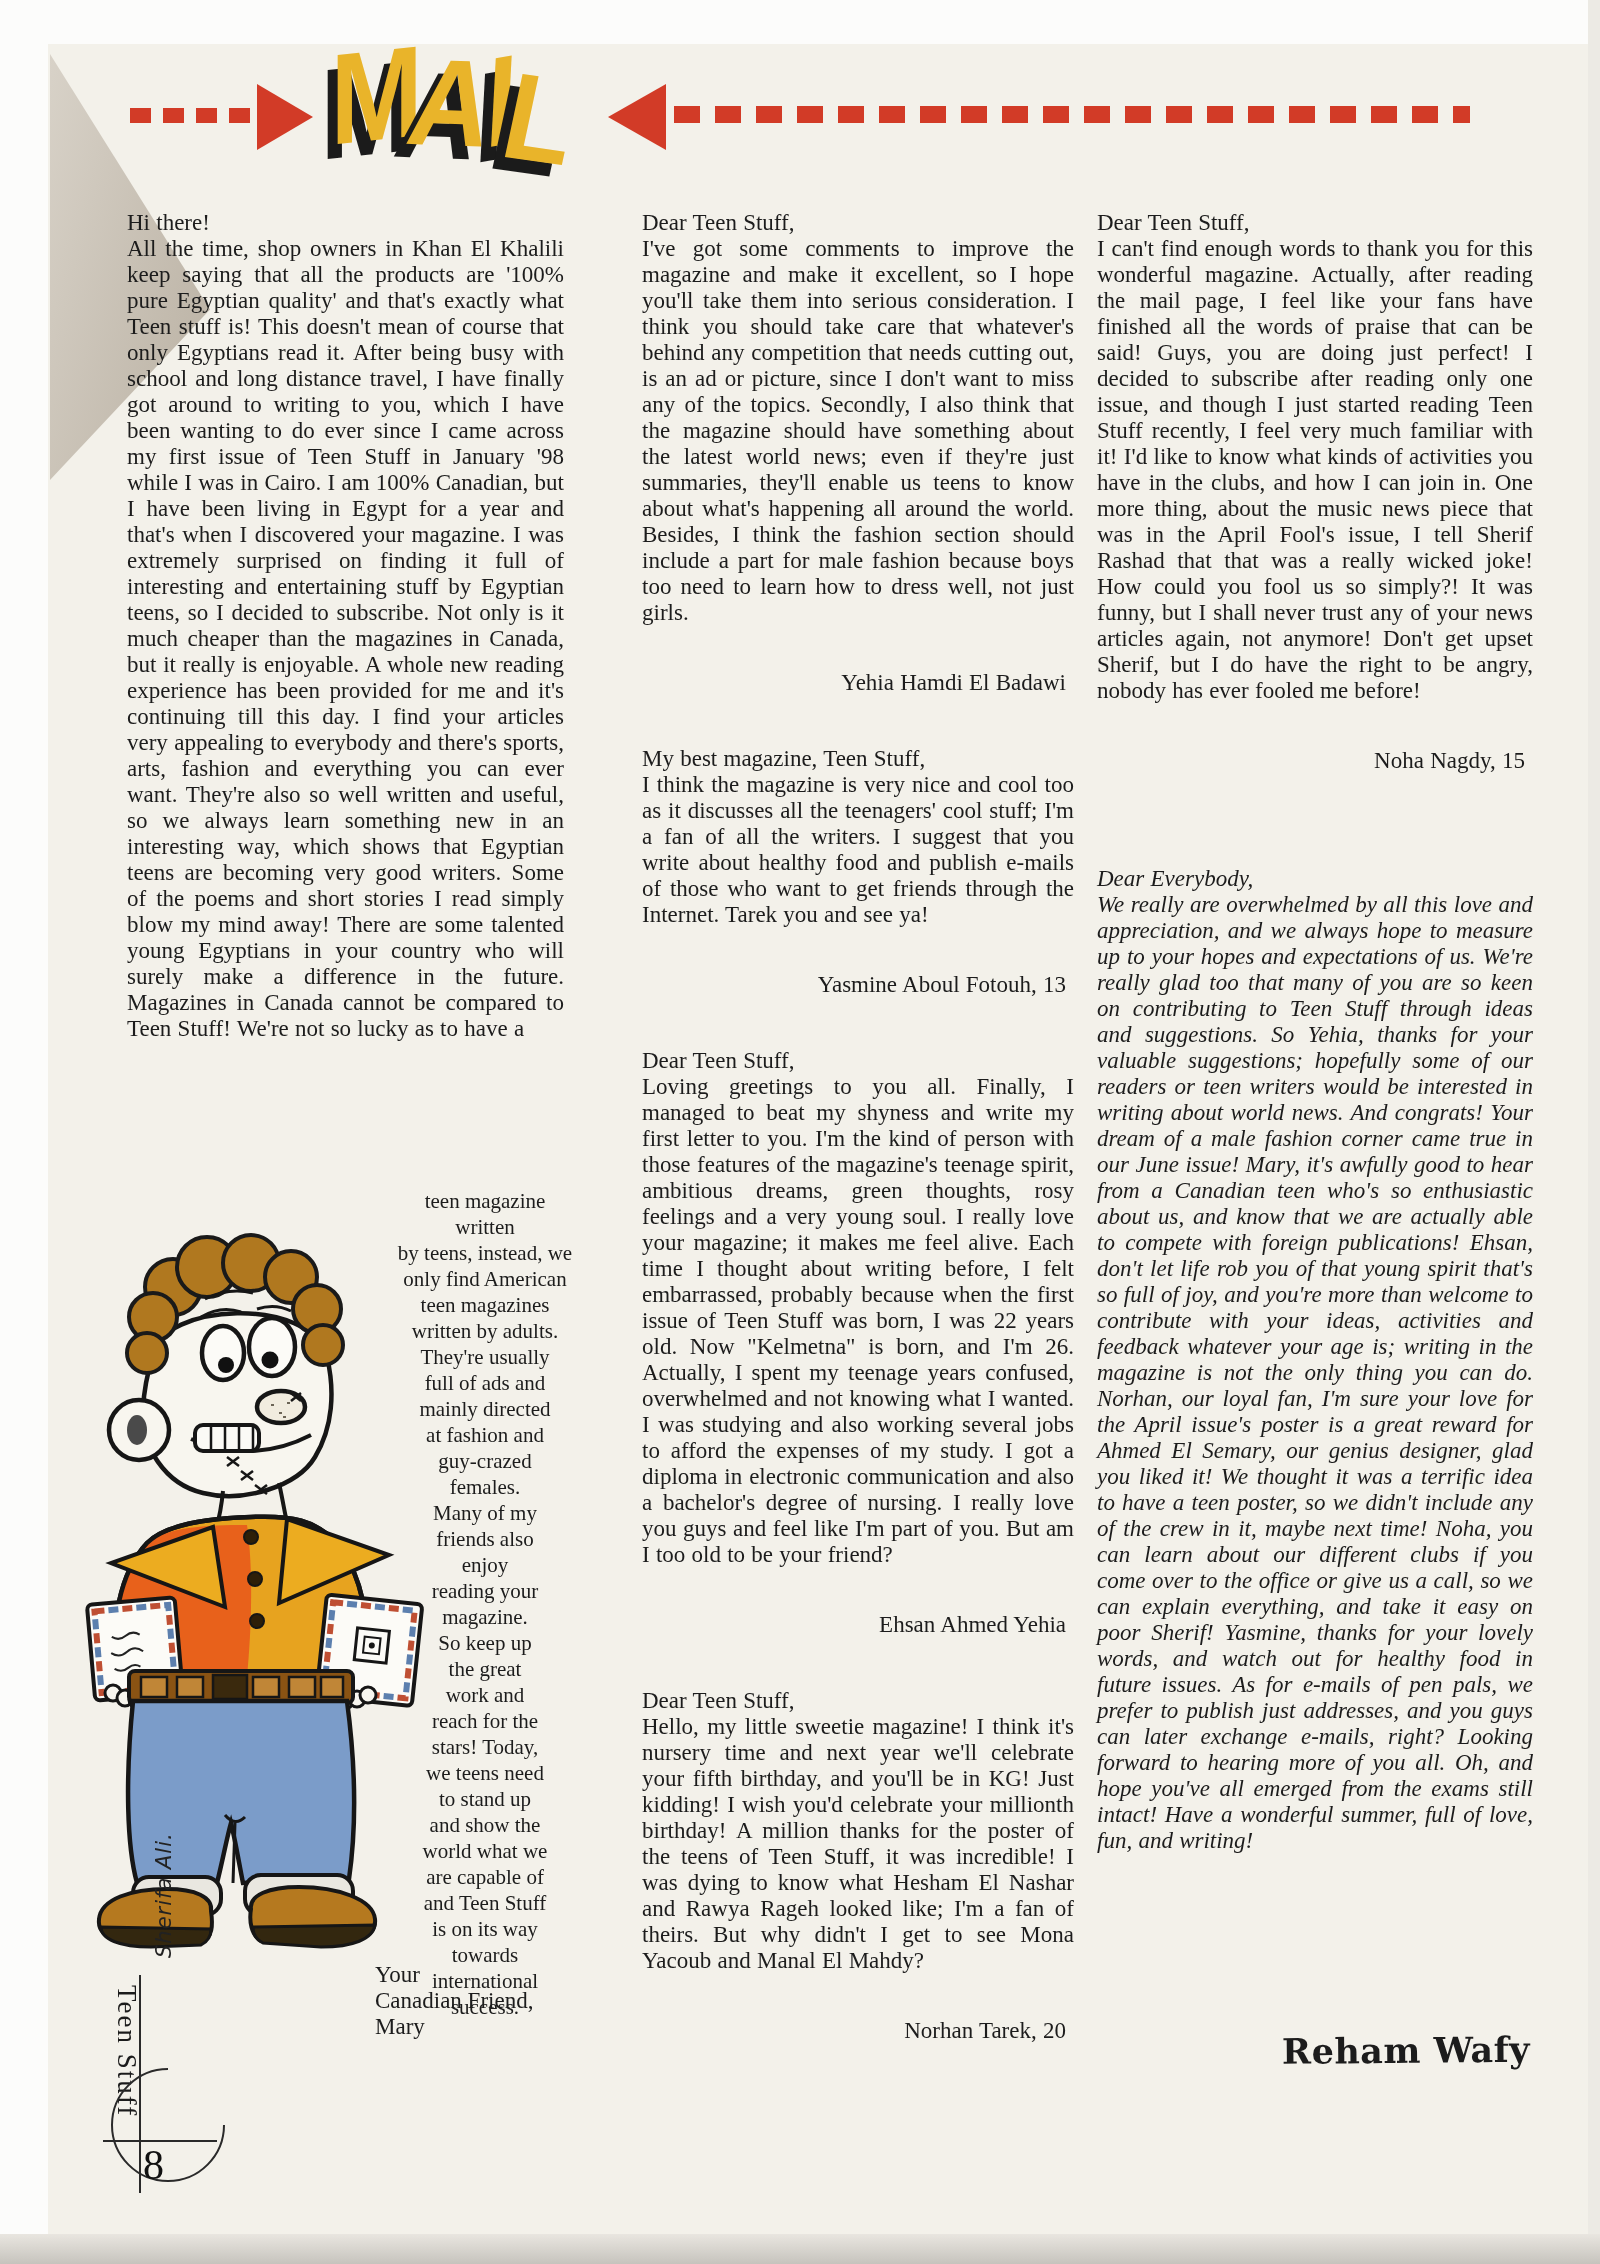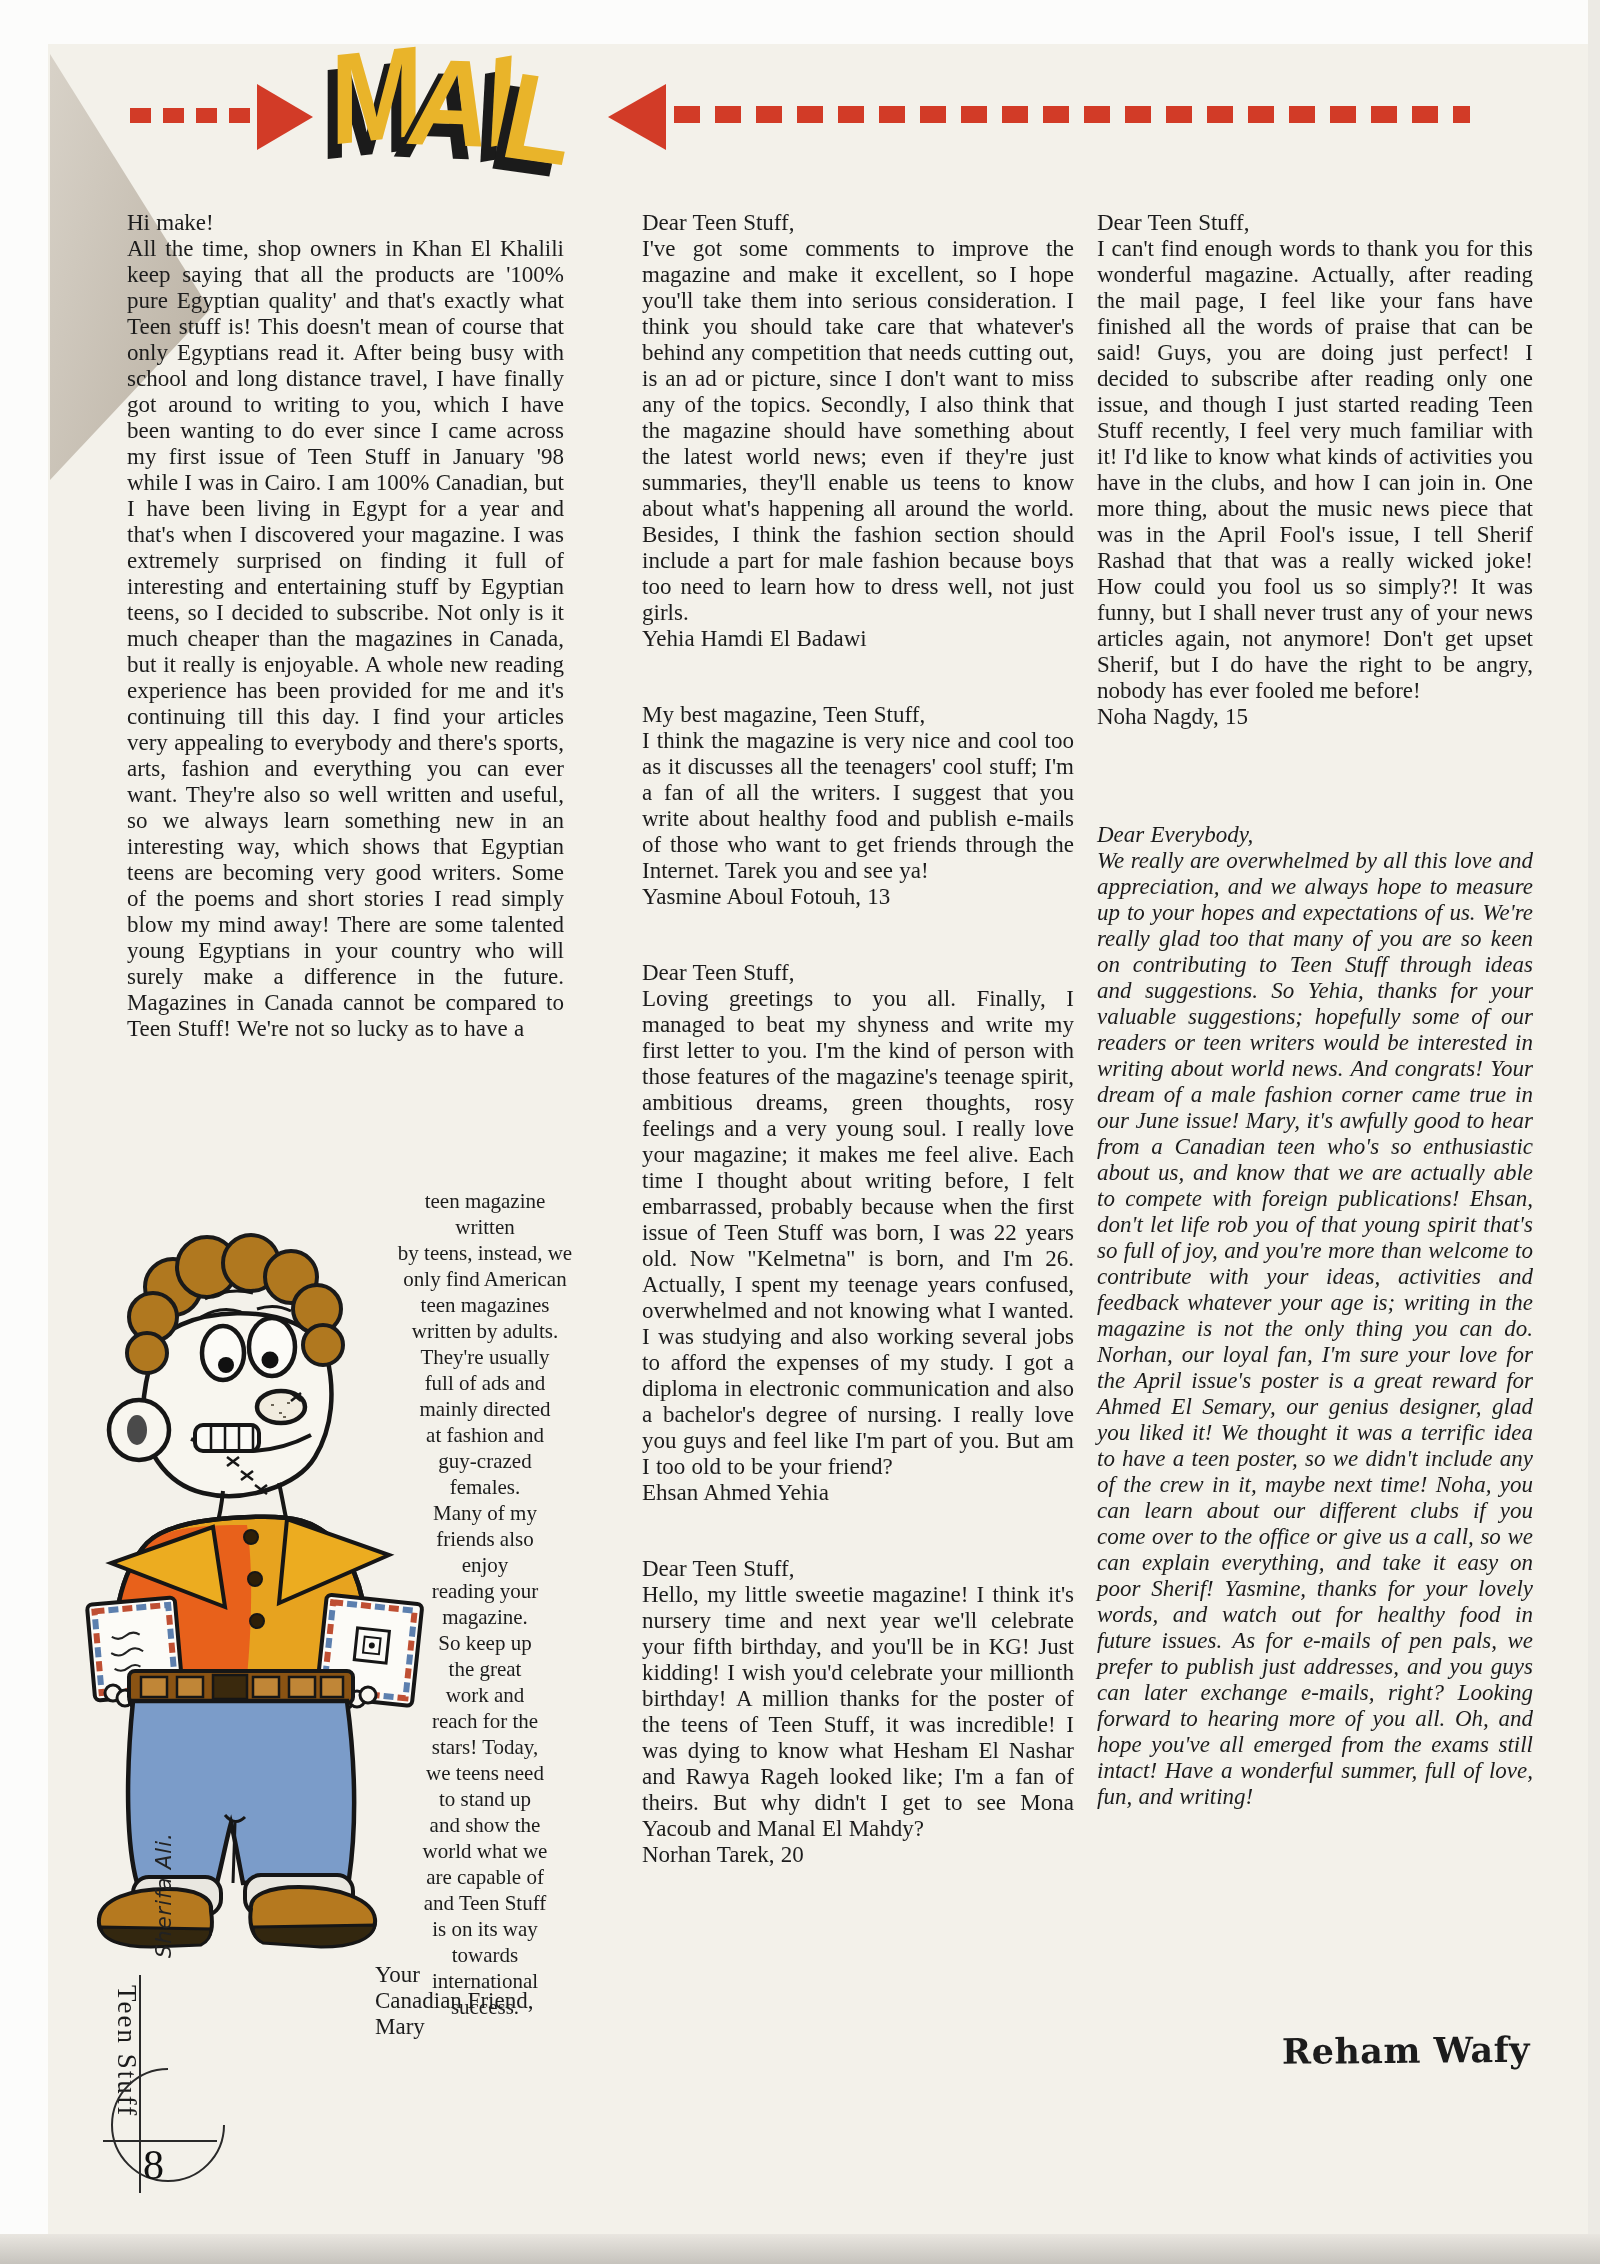"Hi make!" p.sal { text: make -> there }
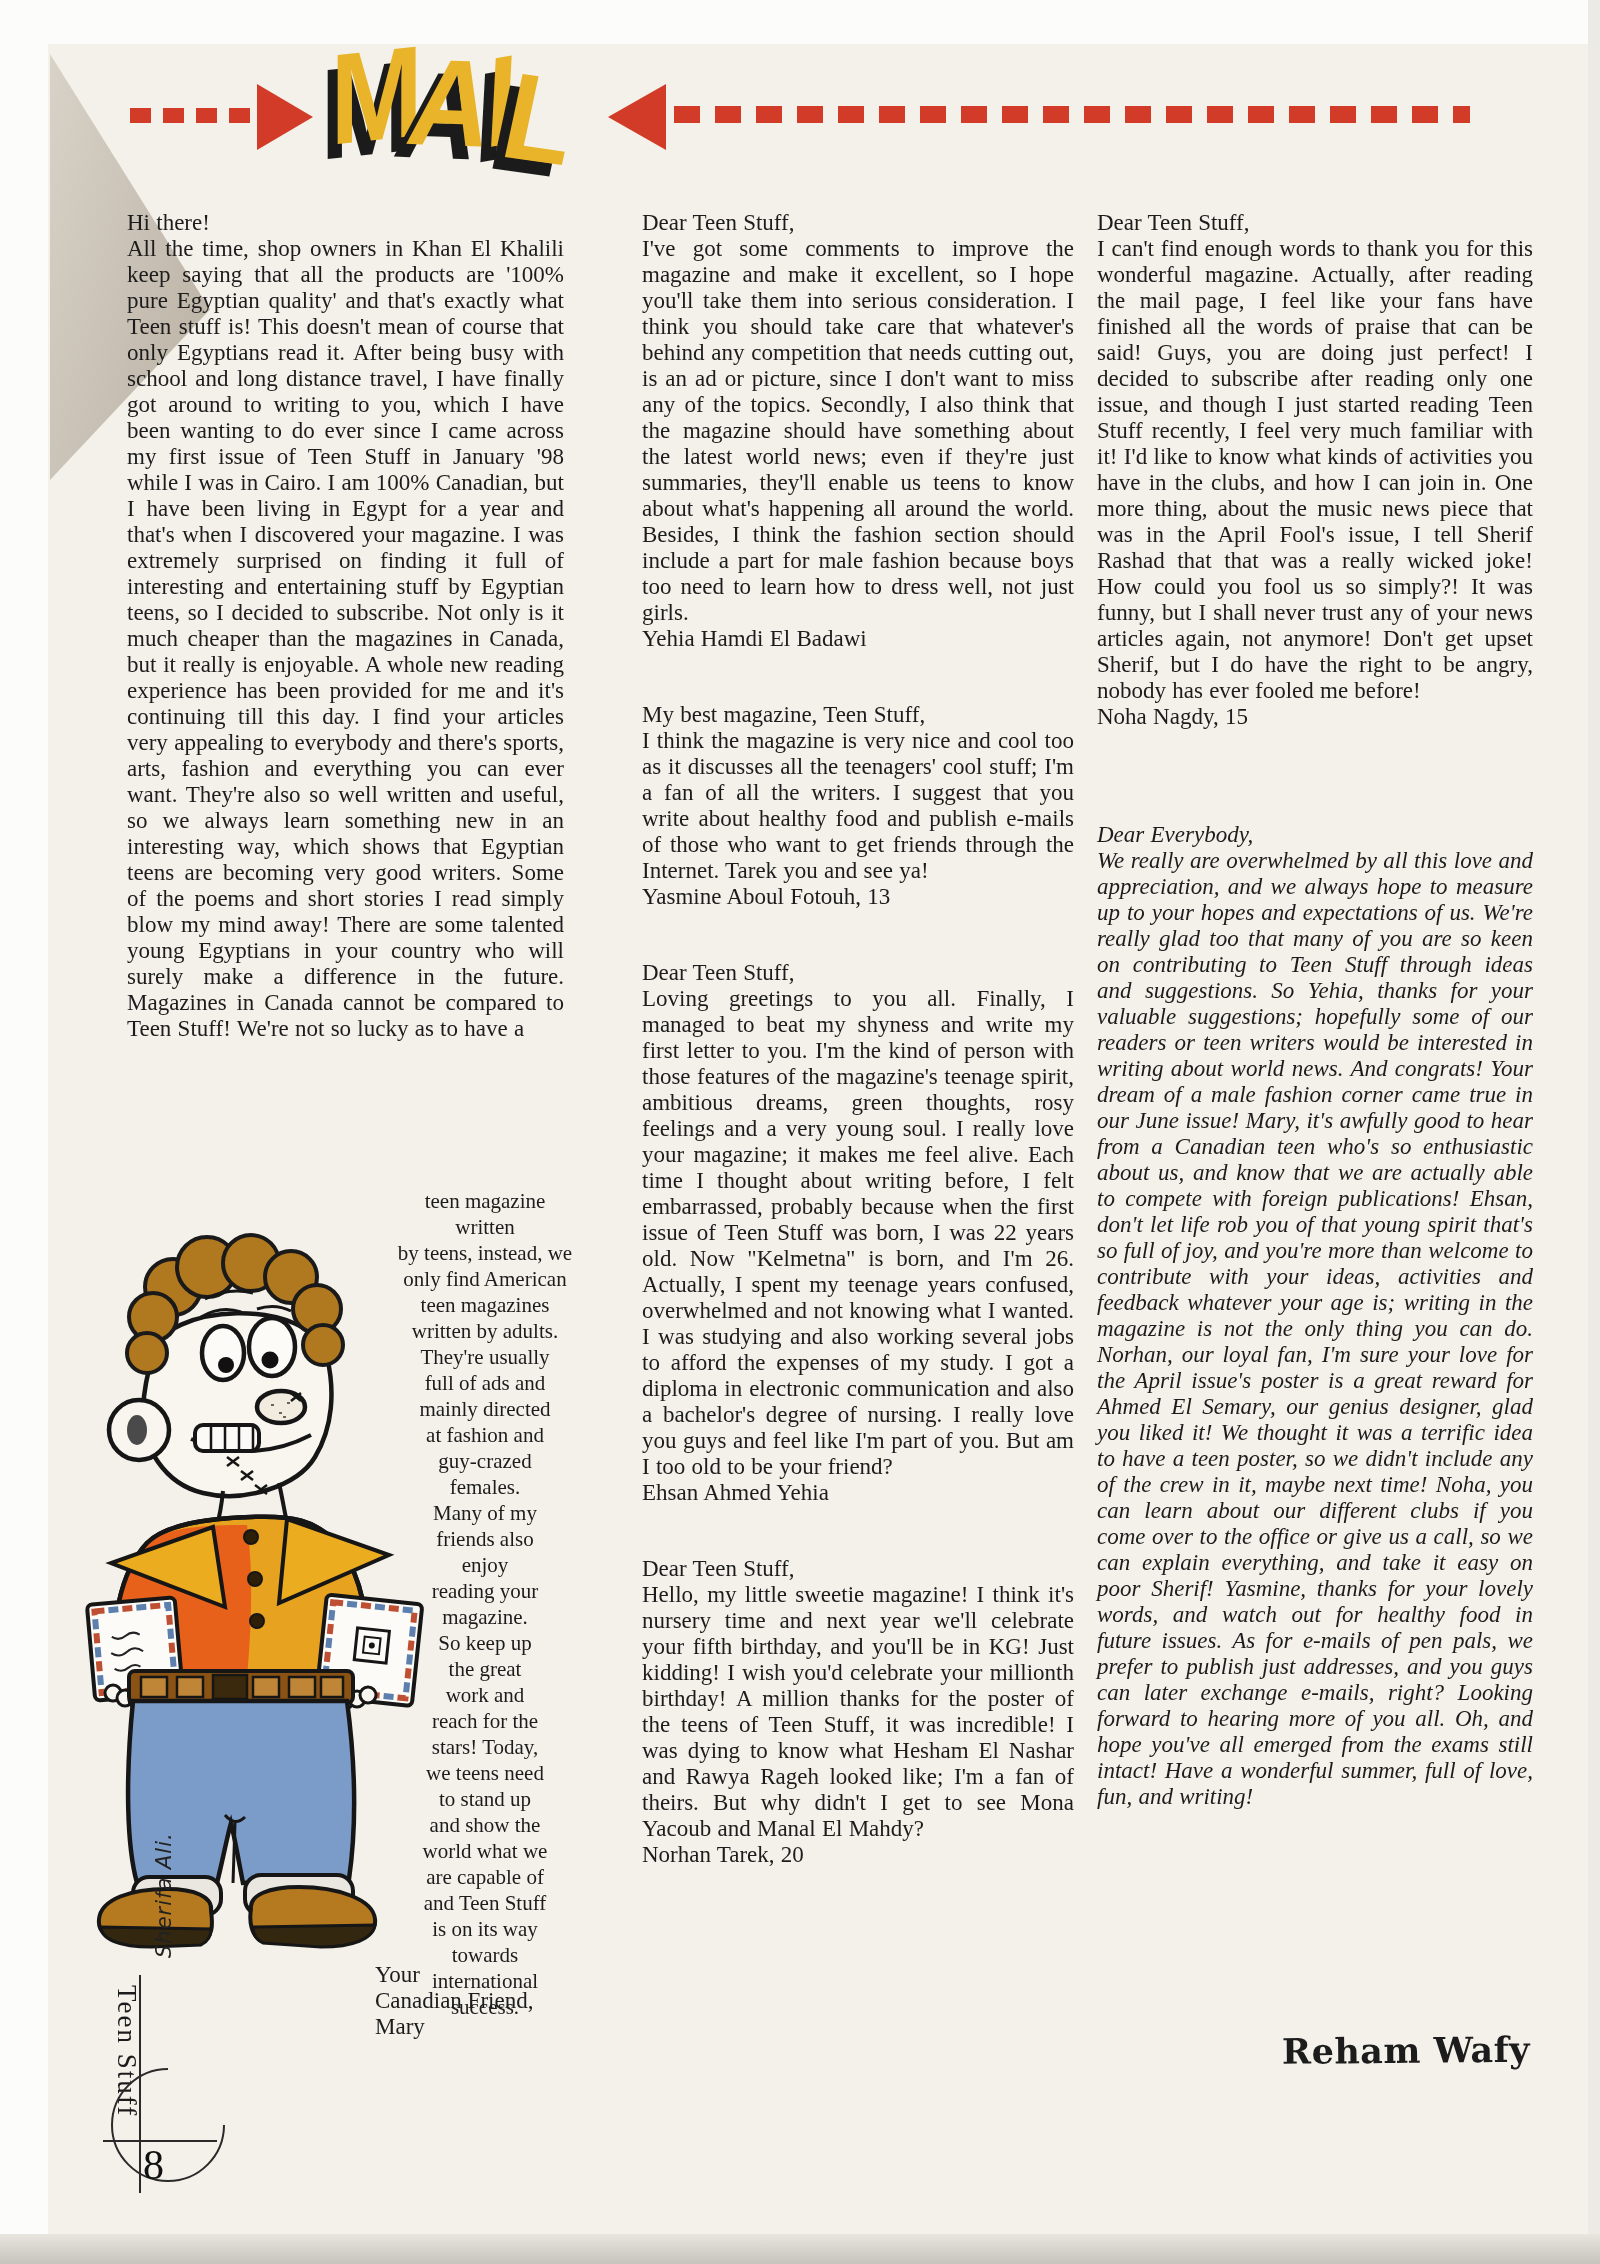"Yehia Hamdi El Badawi" .sig { margin-top: none -> 44px; text-align: left -> right }
